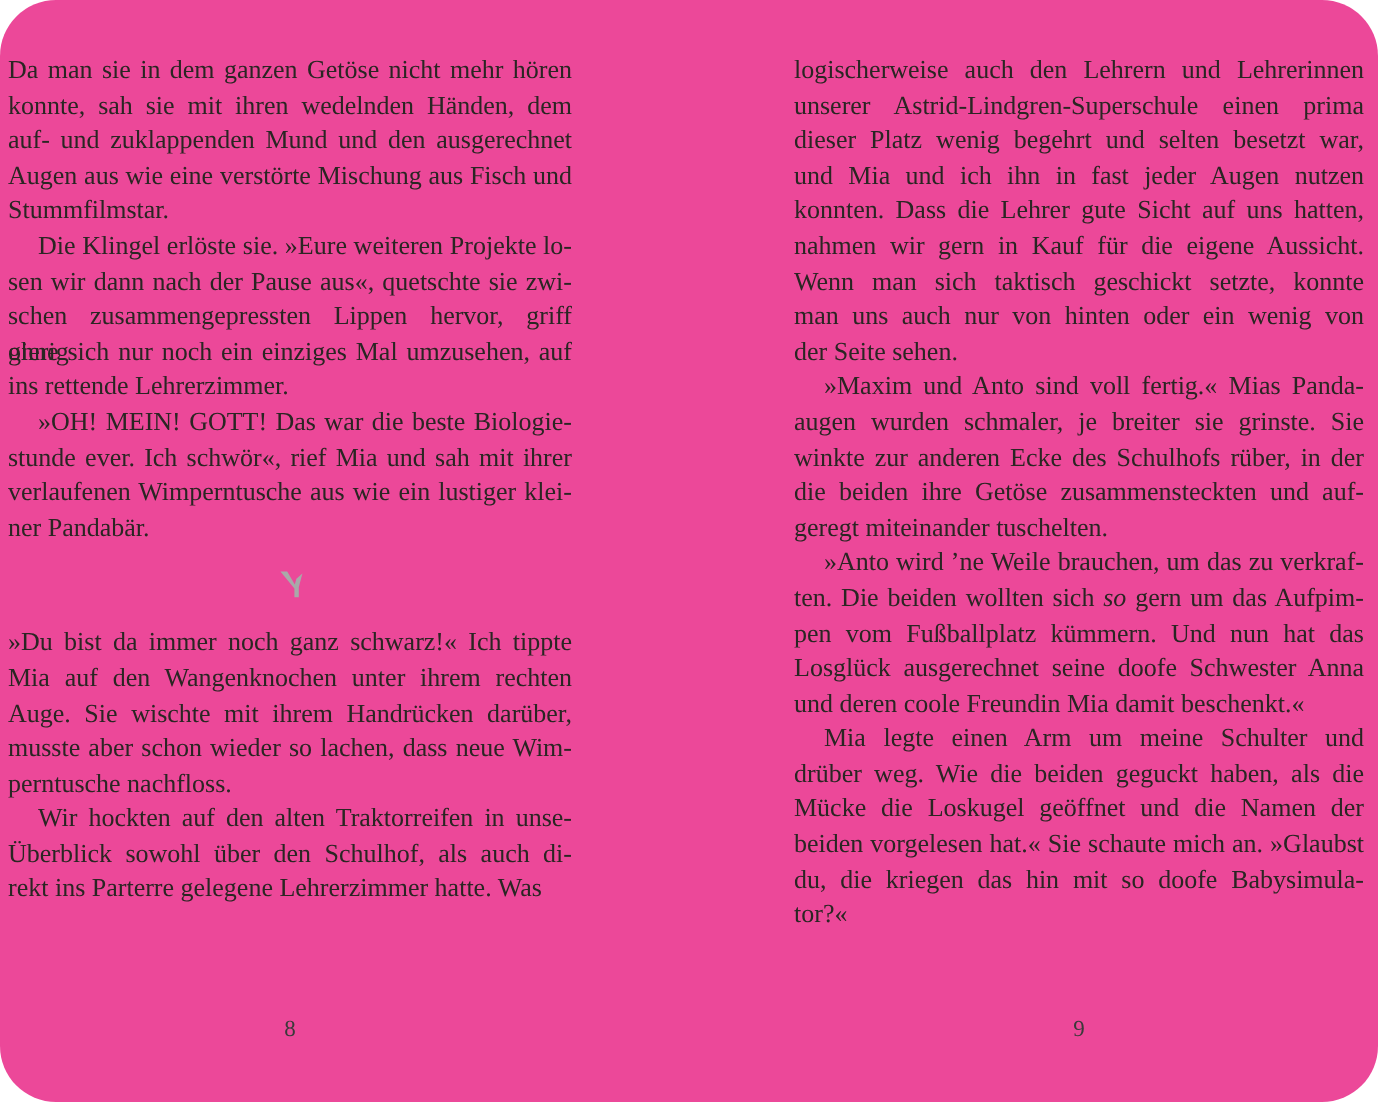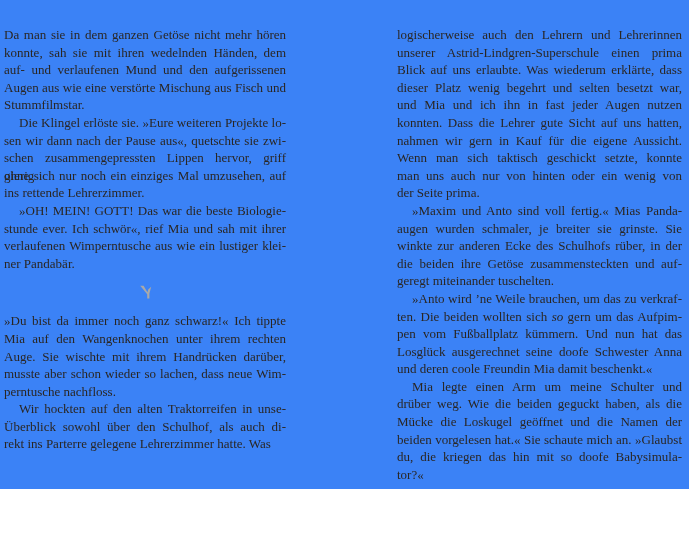"Da man sie in dem" #spread { background: #3b82f6 -> #ec4899; border-radius: none -> 28px; height: 489px -> 551px }
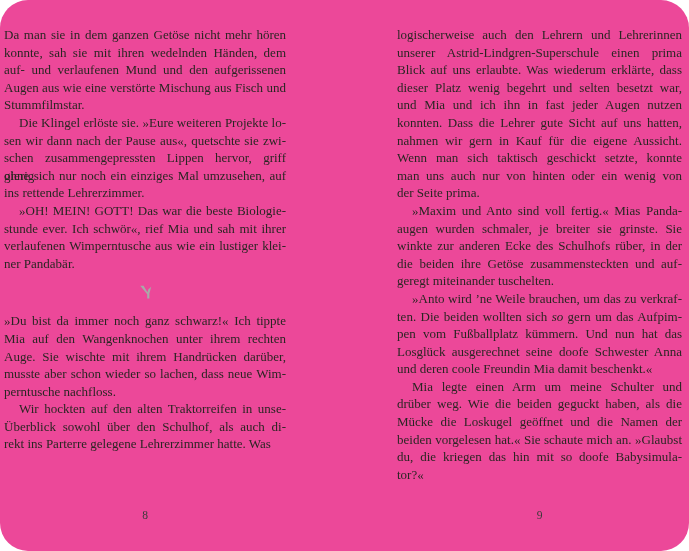"auf- und verlaufenen Mund und" span { text: verlaufenen Mund und den aufgerissenen -> zuklappenden Mund und den ausgerechnet }
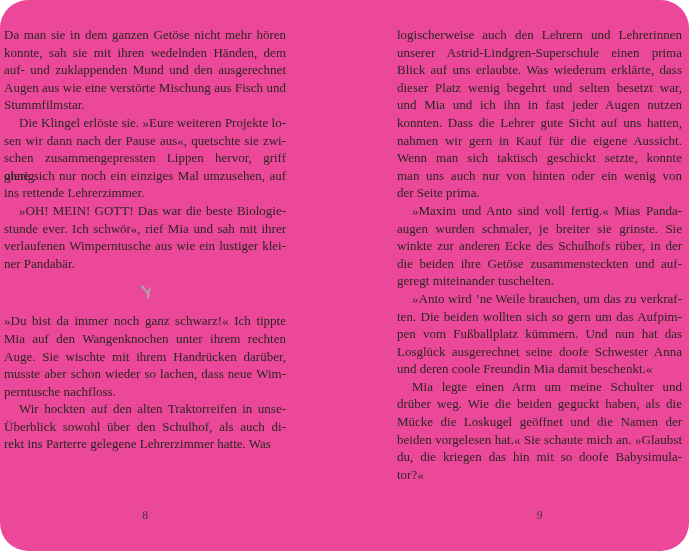"Blick auf uns erlaubte. Was" div.line { html: <div><span>Blick auf uns erlaubte. Was wiederum erklärte, dass</span></div> -> none }
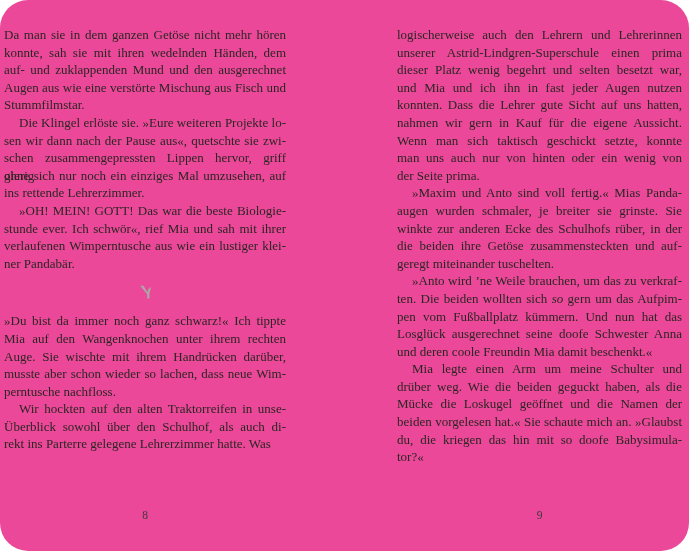"der Seite prima." span { text: prima -> sehen }
